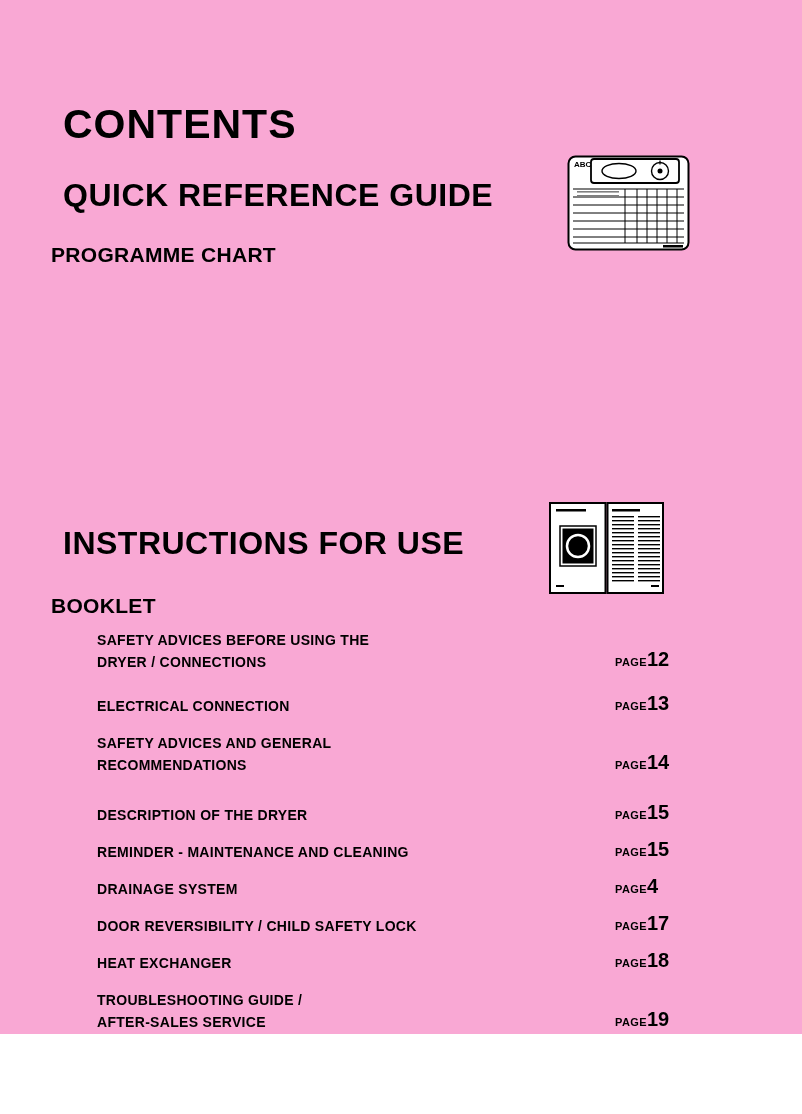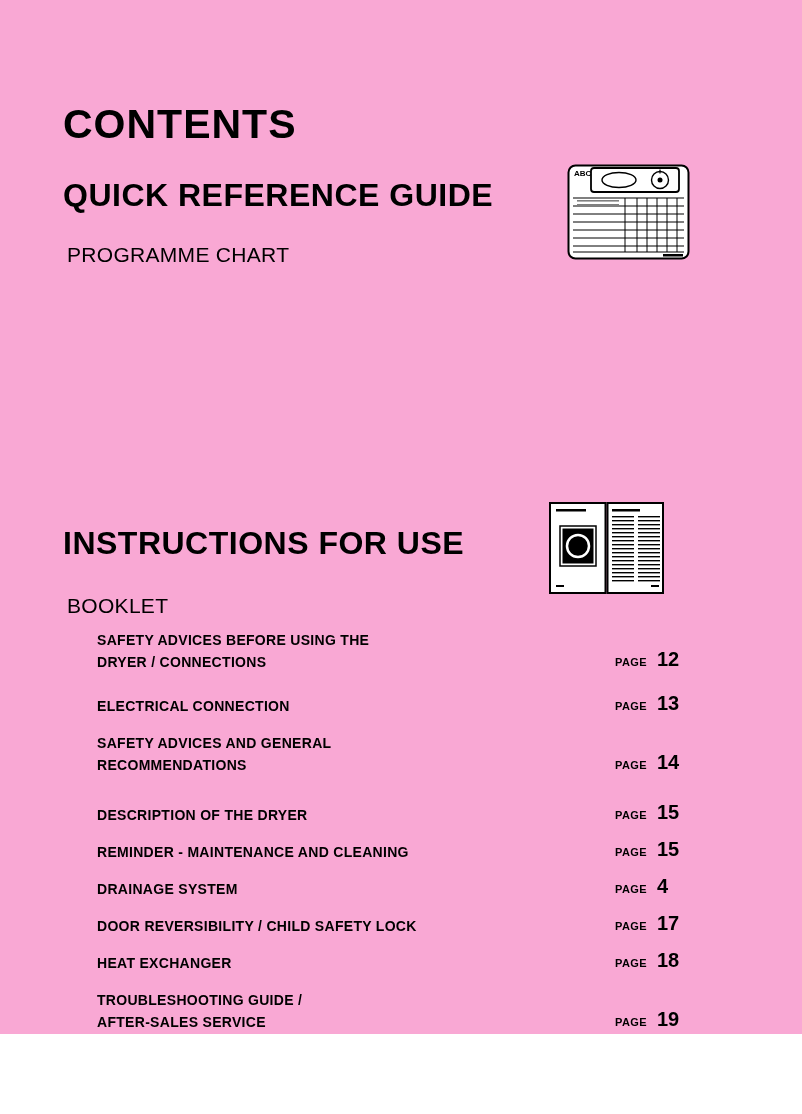"ABC" .icon-box.chart { top: 164px -> 155px }
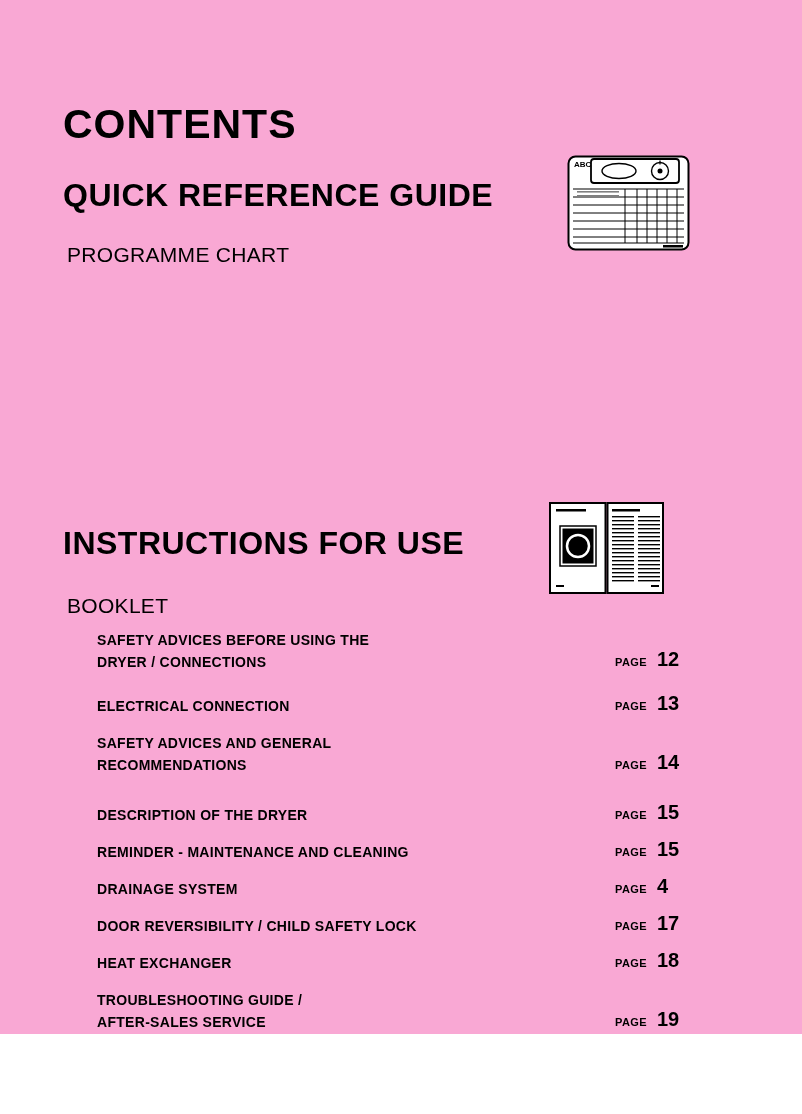"PROGRAMME CHART" .sub-heading { font-weight: 400 -> 700; left: 67px -> 51px }
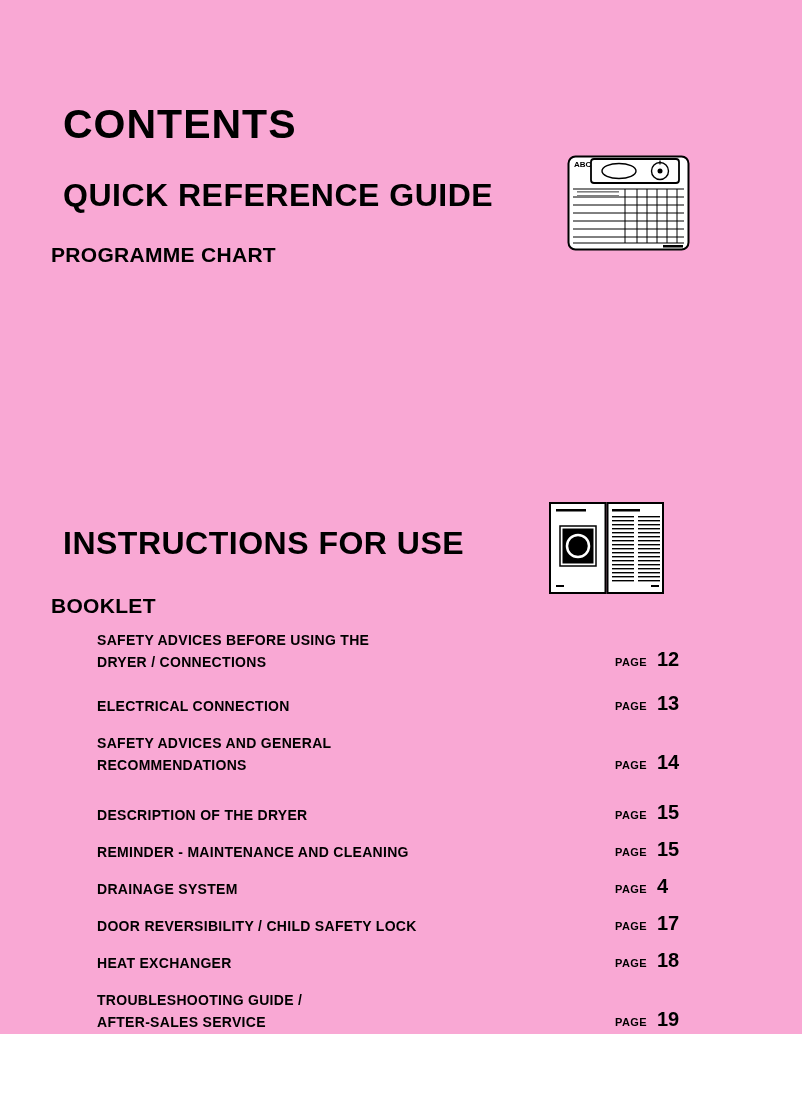"PAGE" .page-ref { gap: 10px -> 0 }
